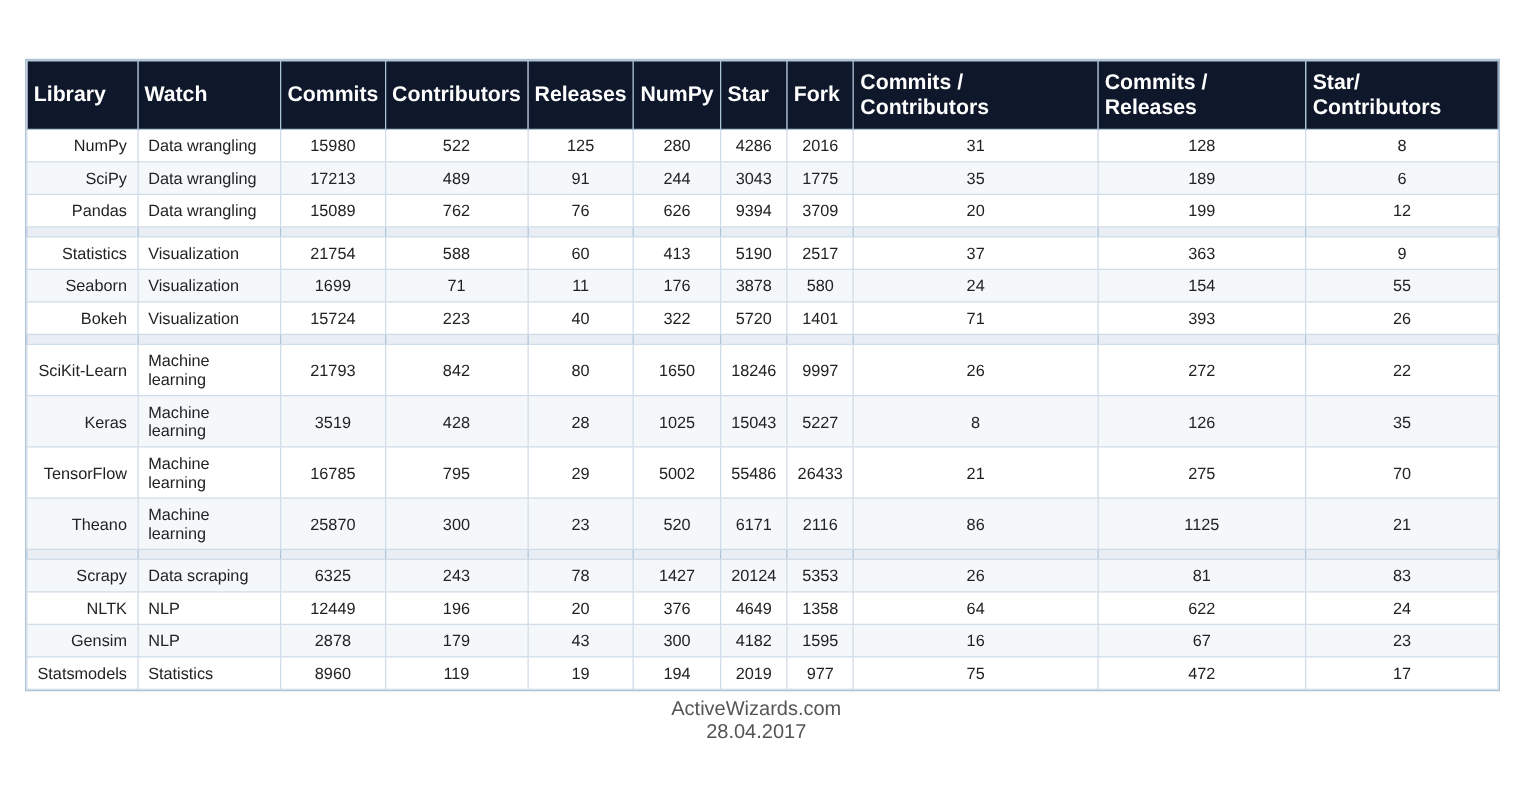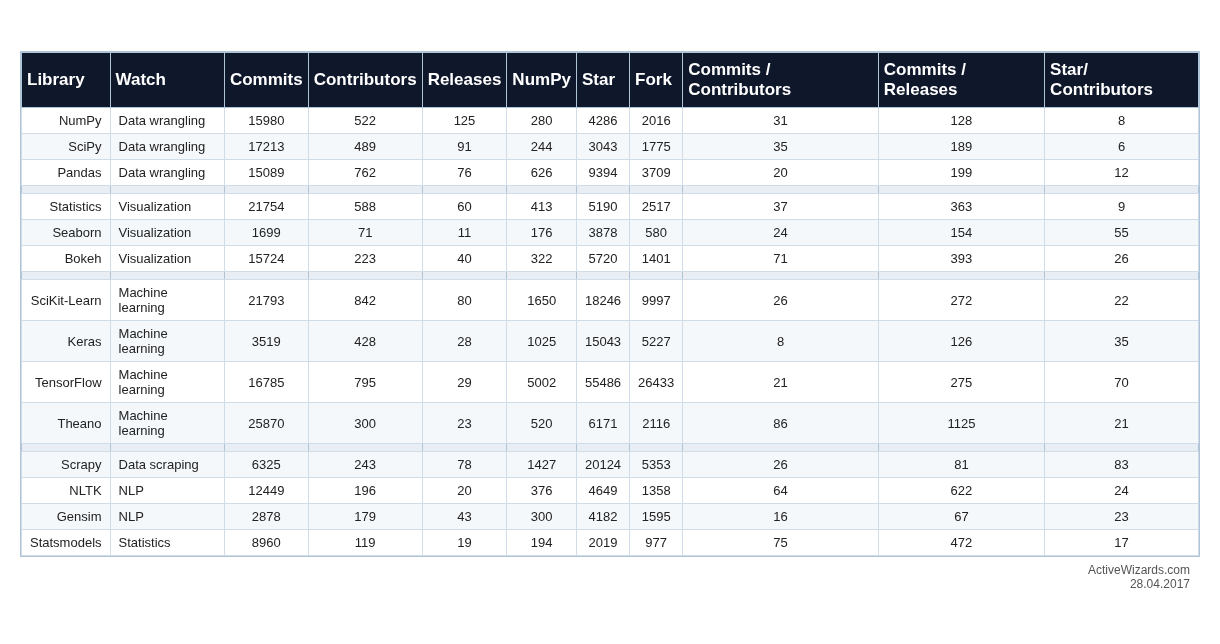"ActiveWizards.com" .footer { font-size: 12px -> 16px; text-align: right -> center }
